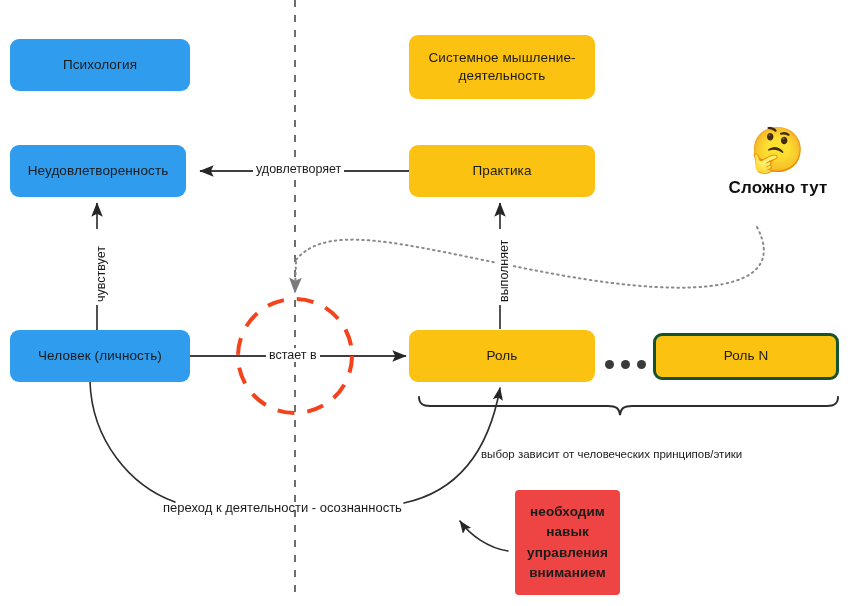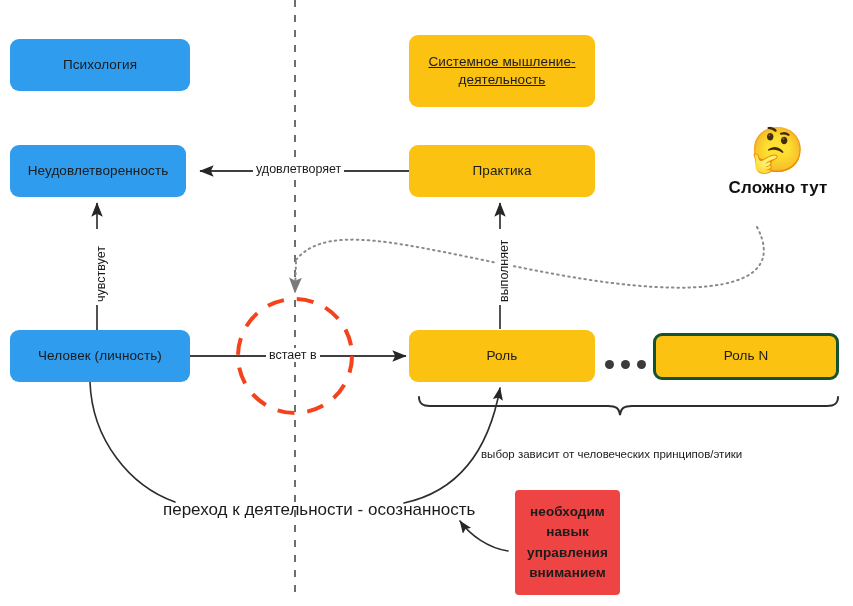"Системное мышление-деятельность" div.node { height: 72px -> 64px; text-decoration: underline -> none }
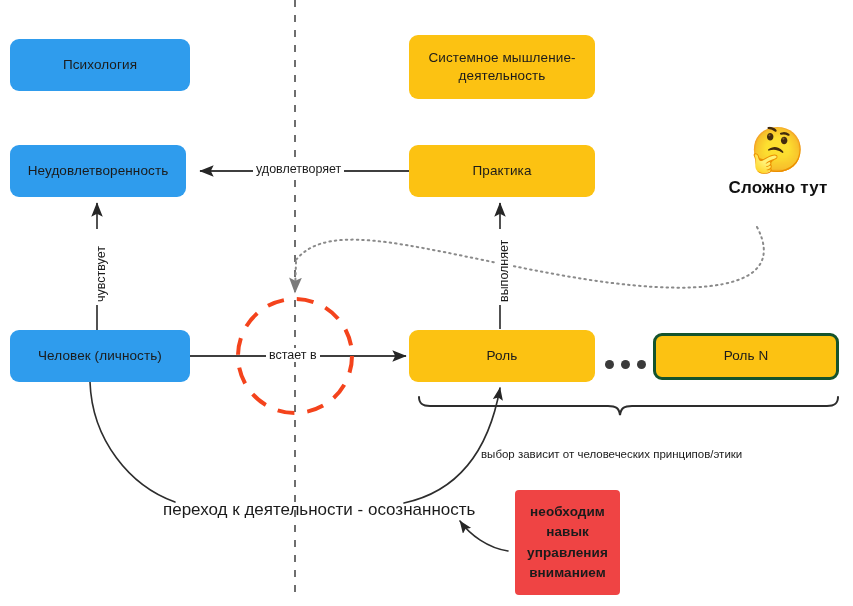"переход к деятельности - осознанность" .plain-label { font-size: 17px -> 13px }
